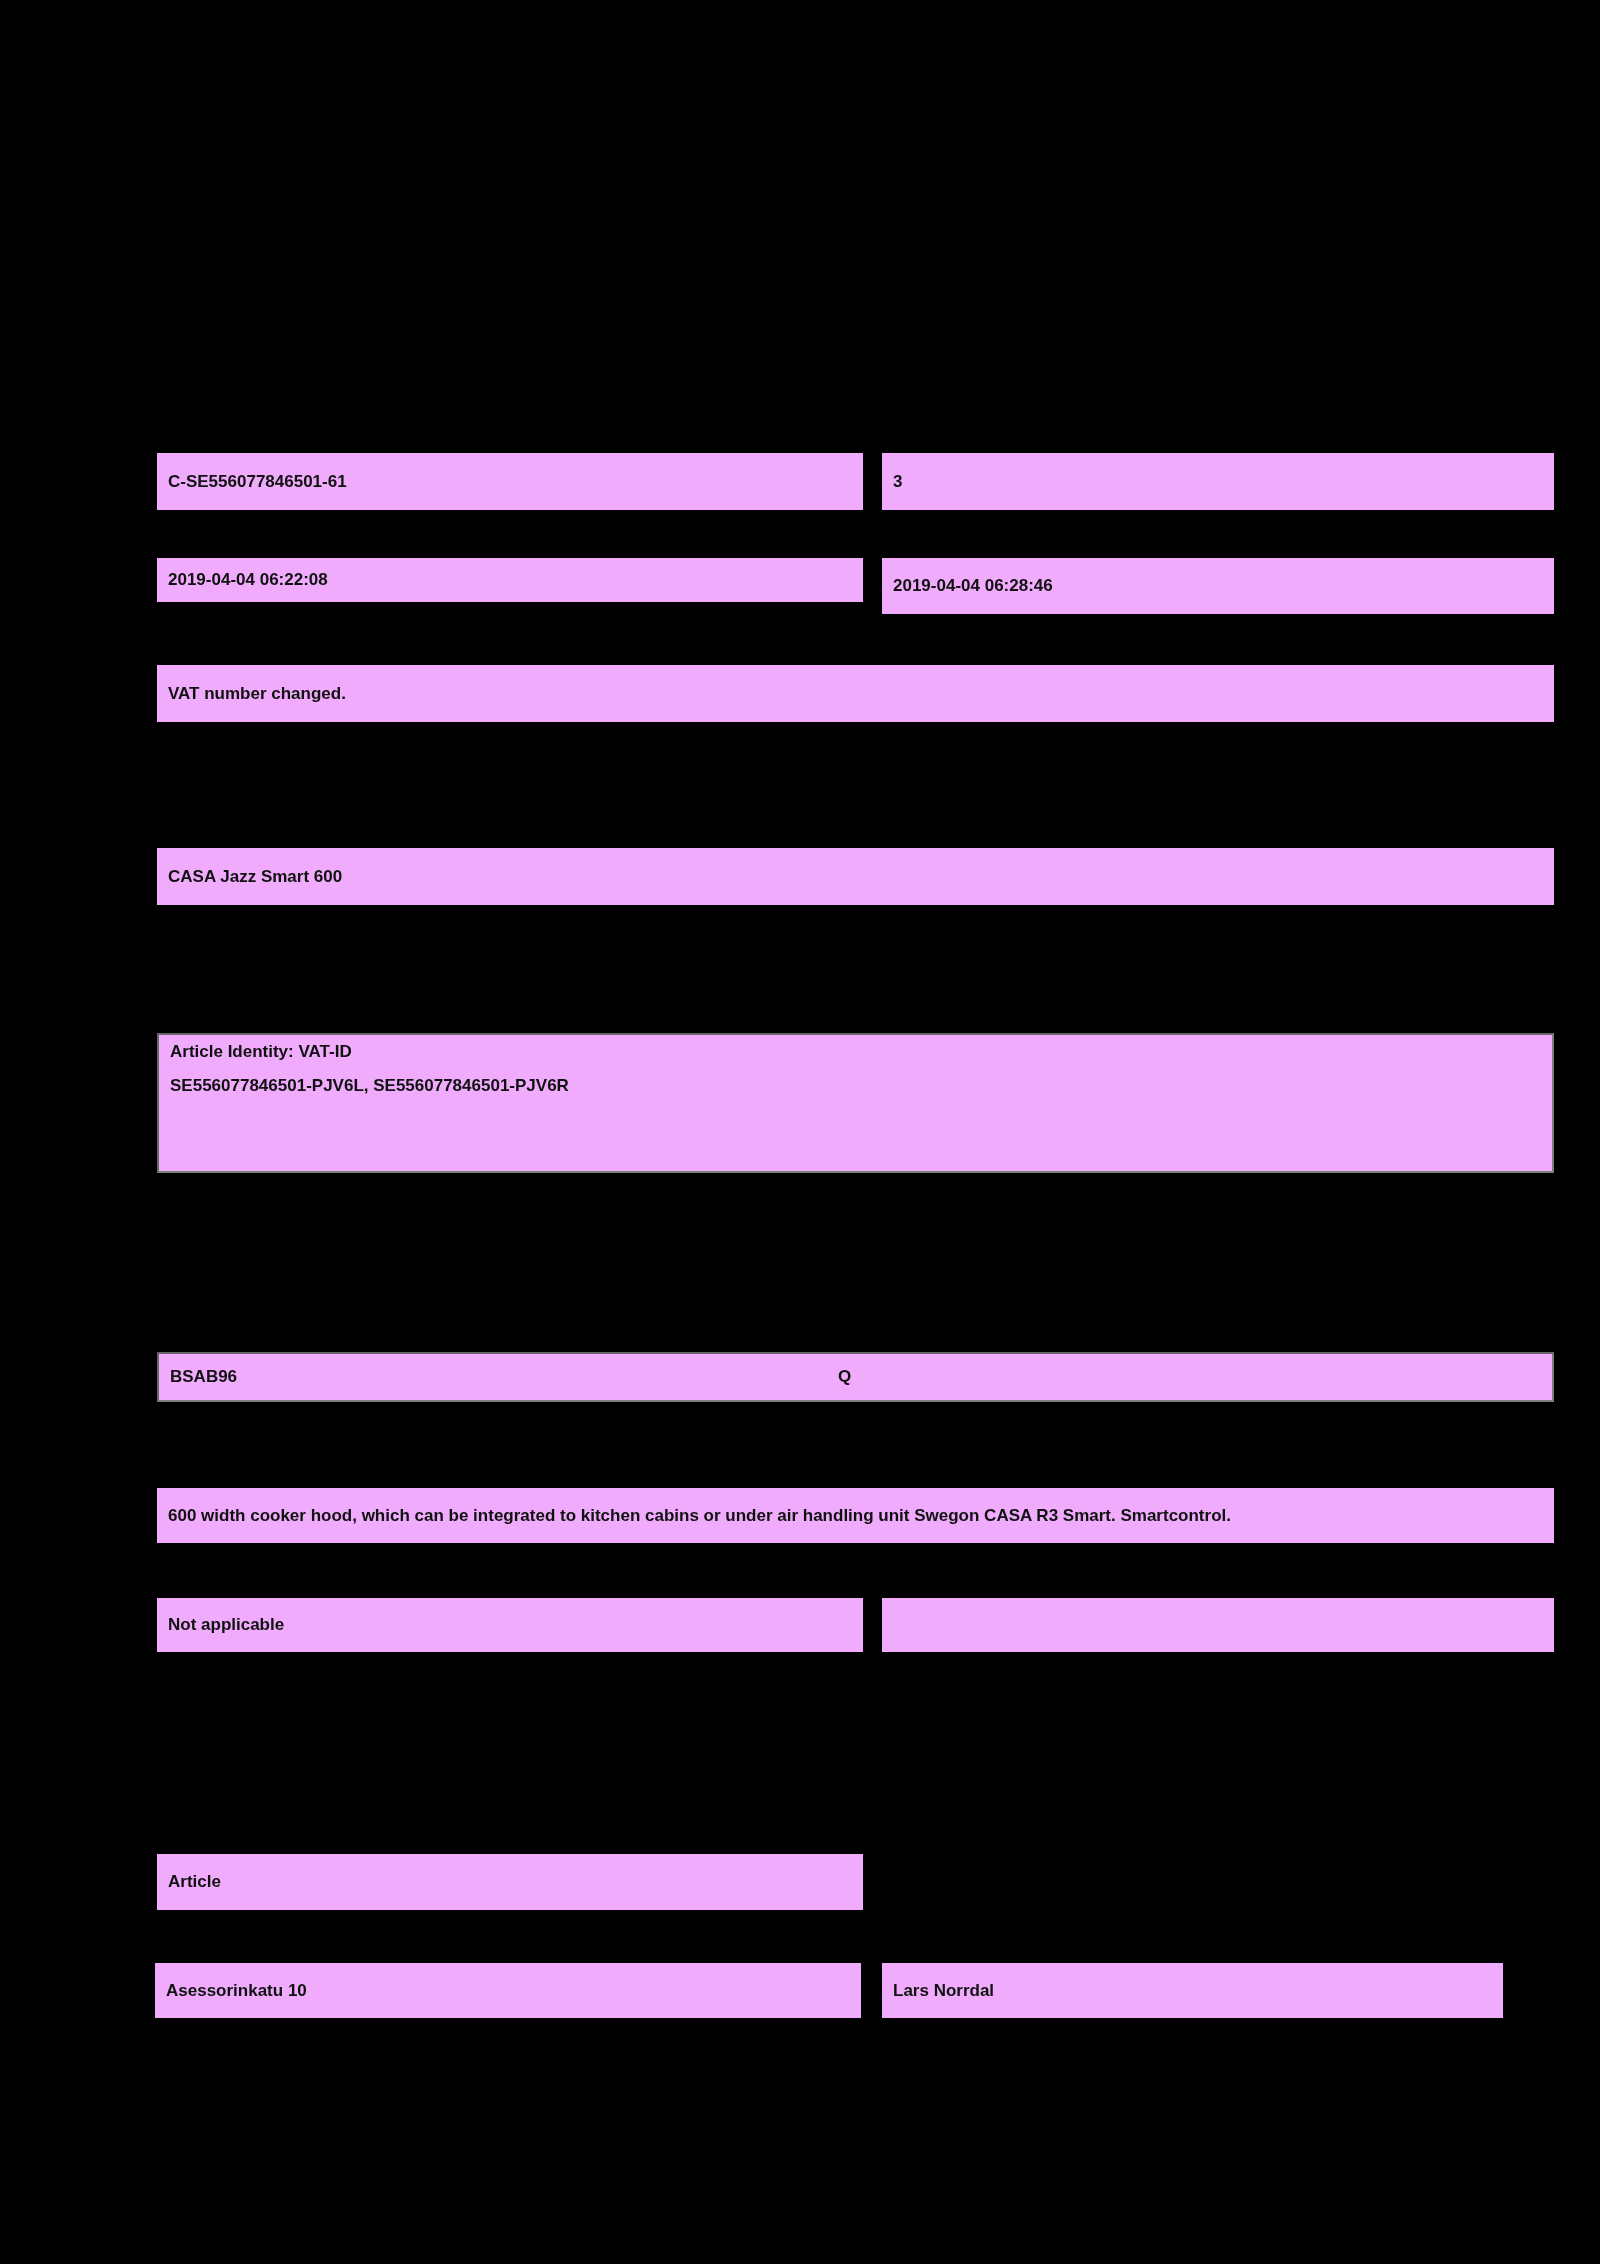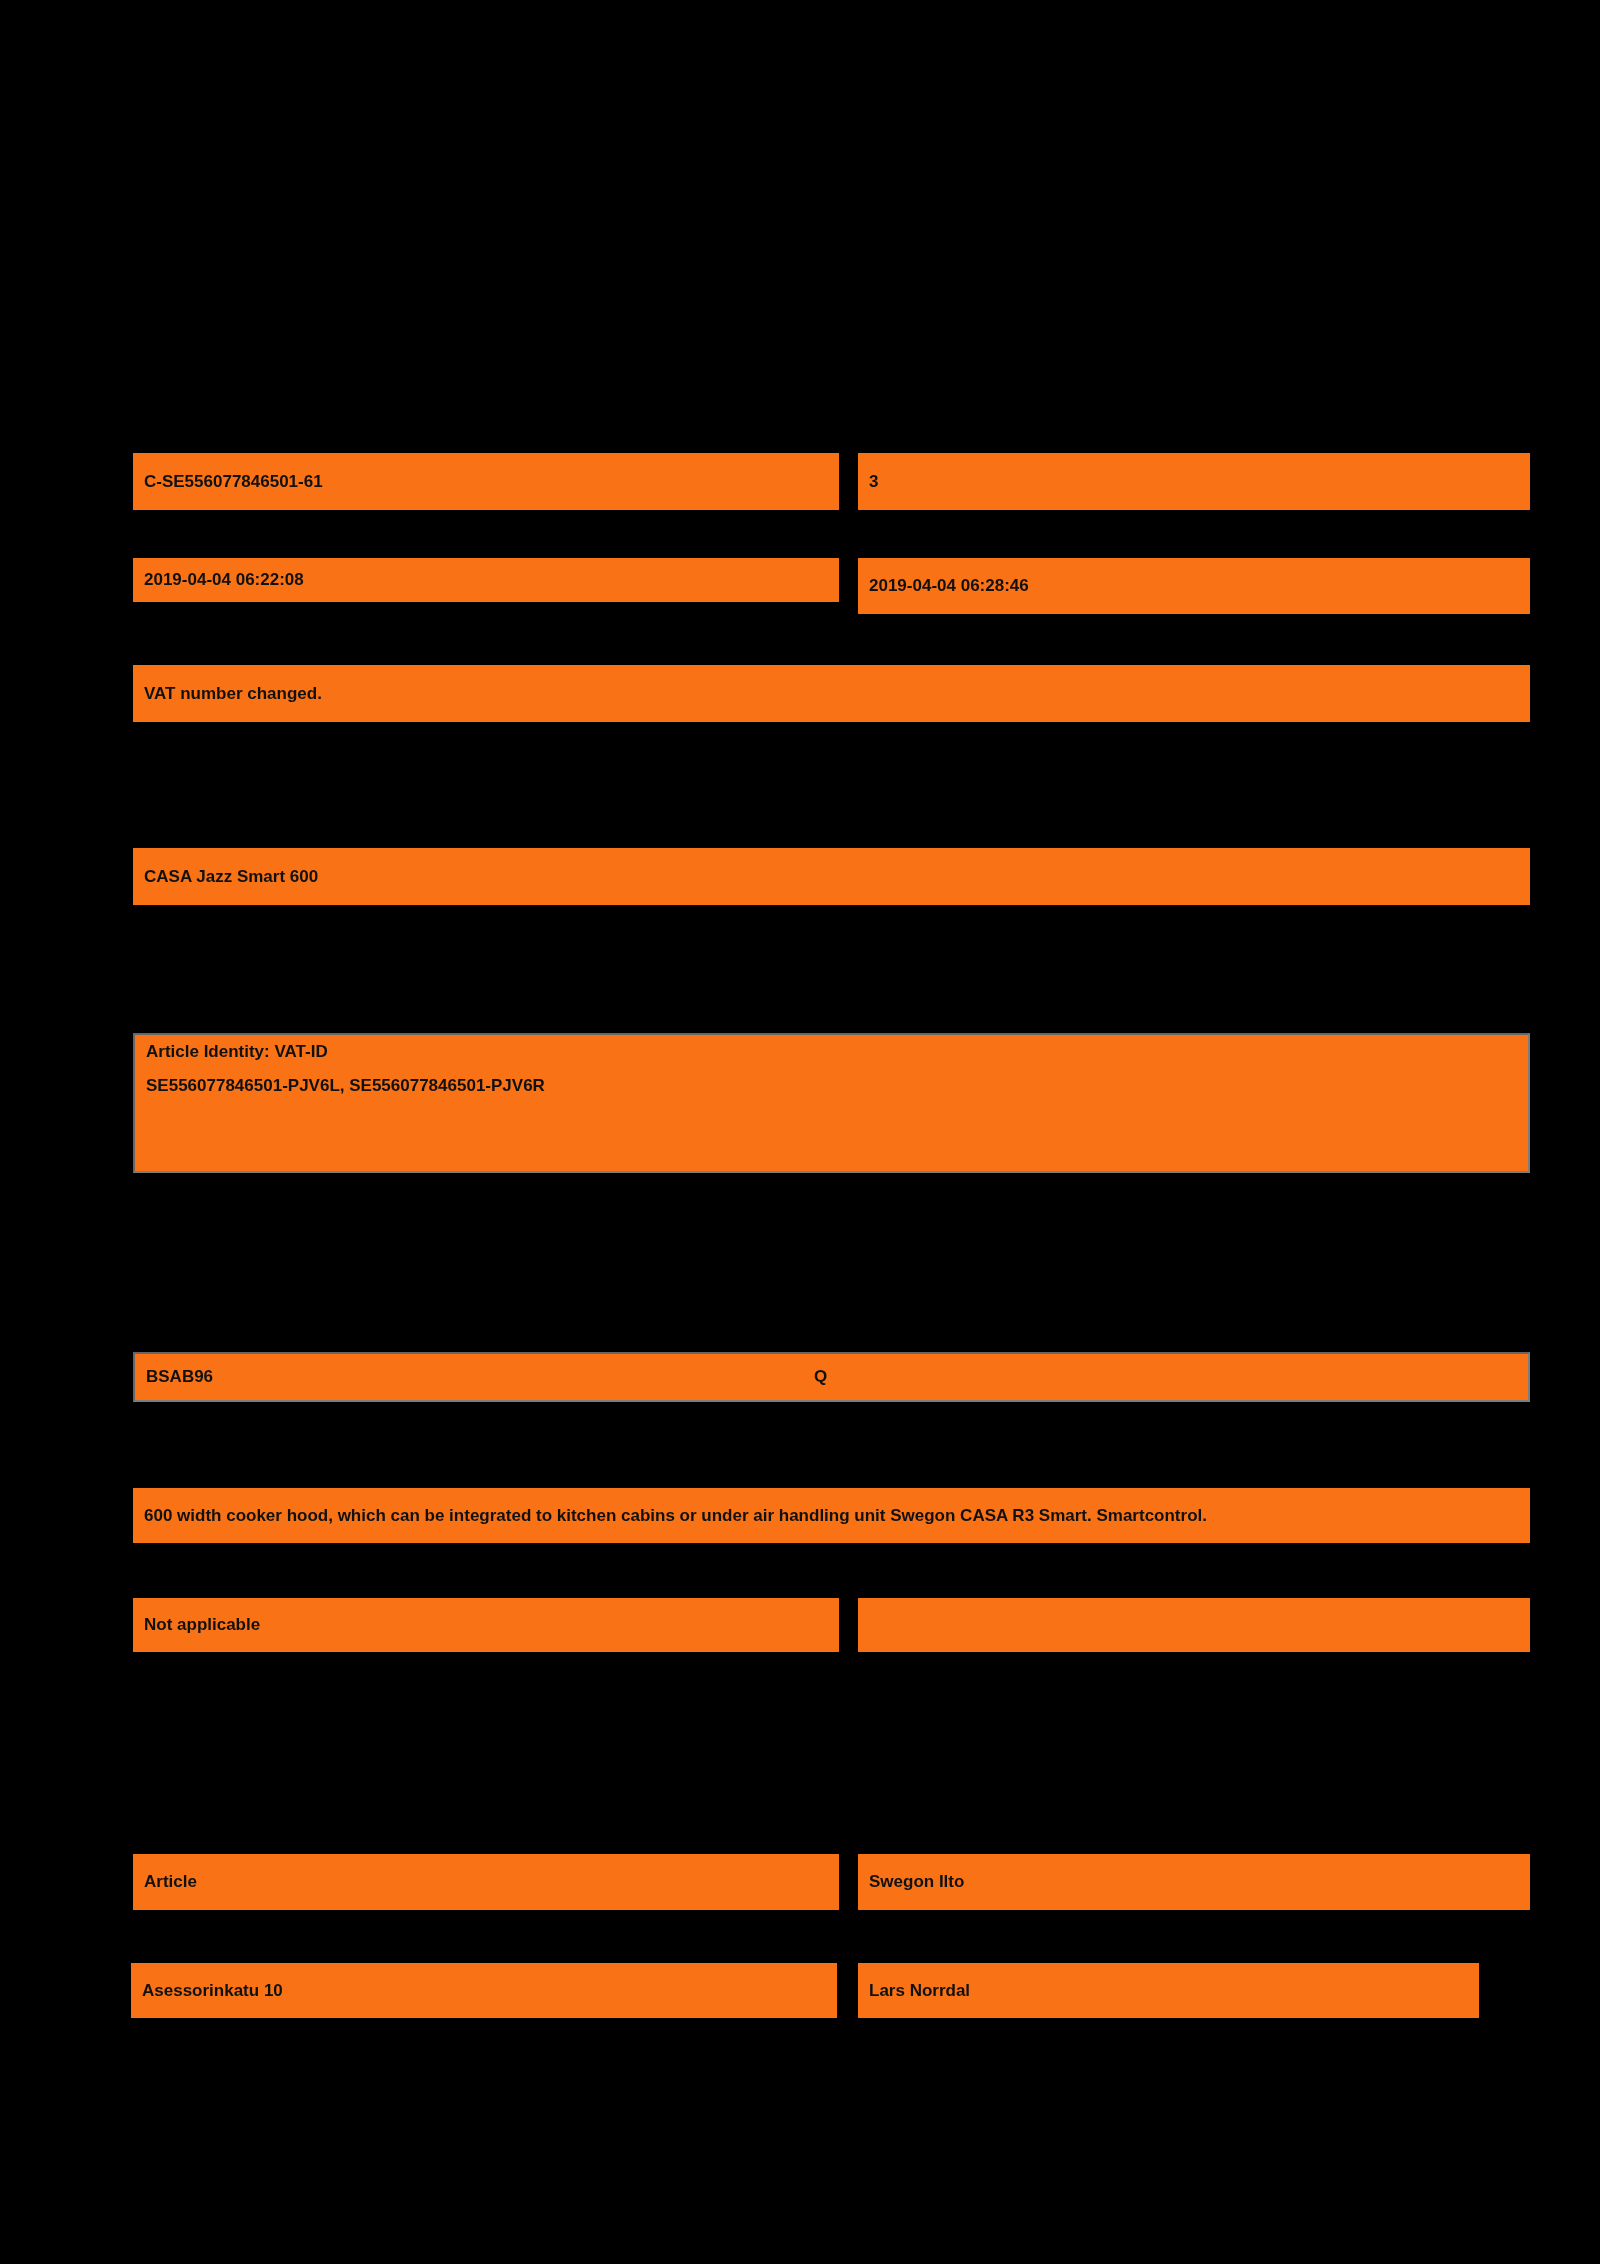"C-SE556077846501-61" .field { background: #f97316 -> #f0abfc; margin-left: none -> 24px }
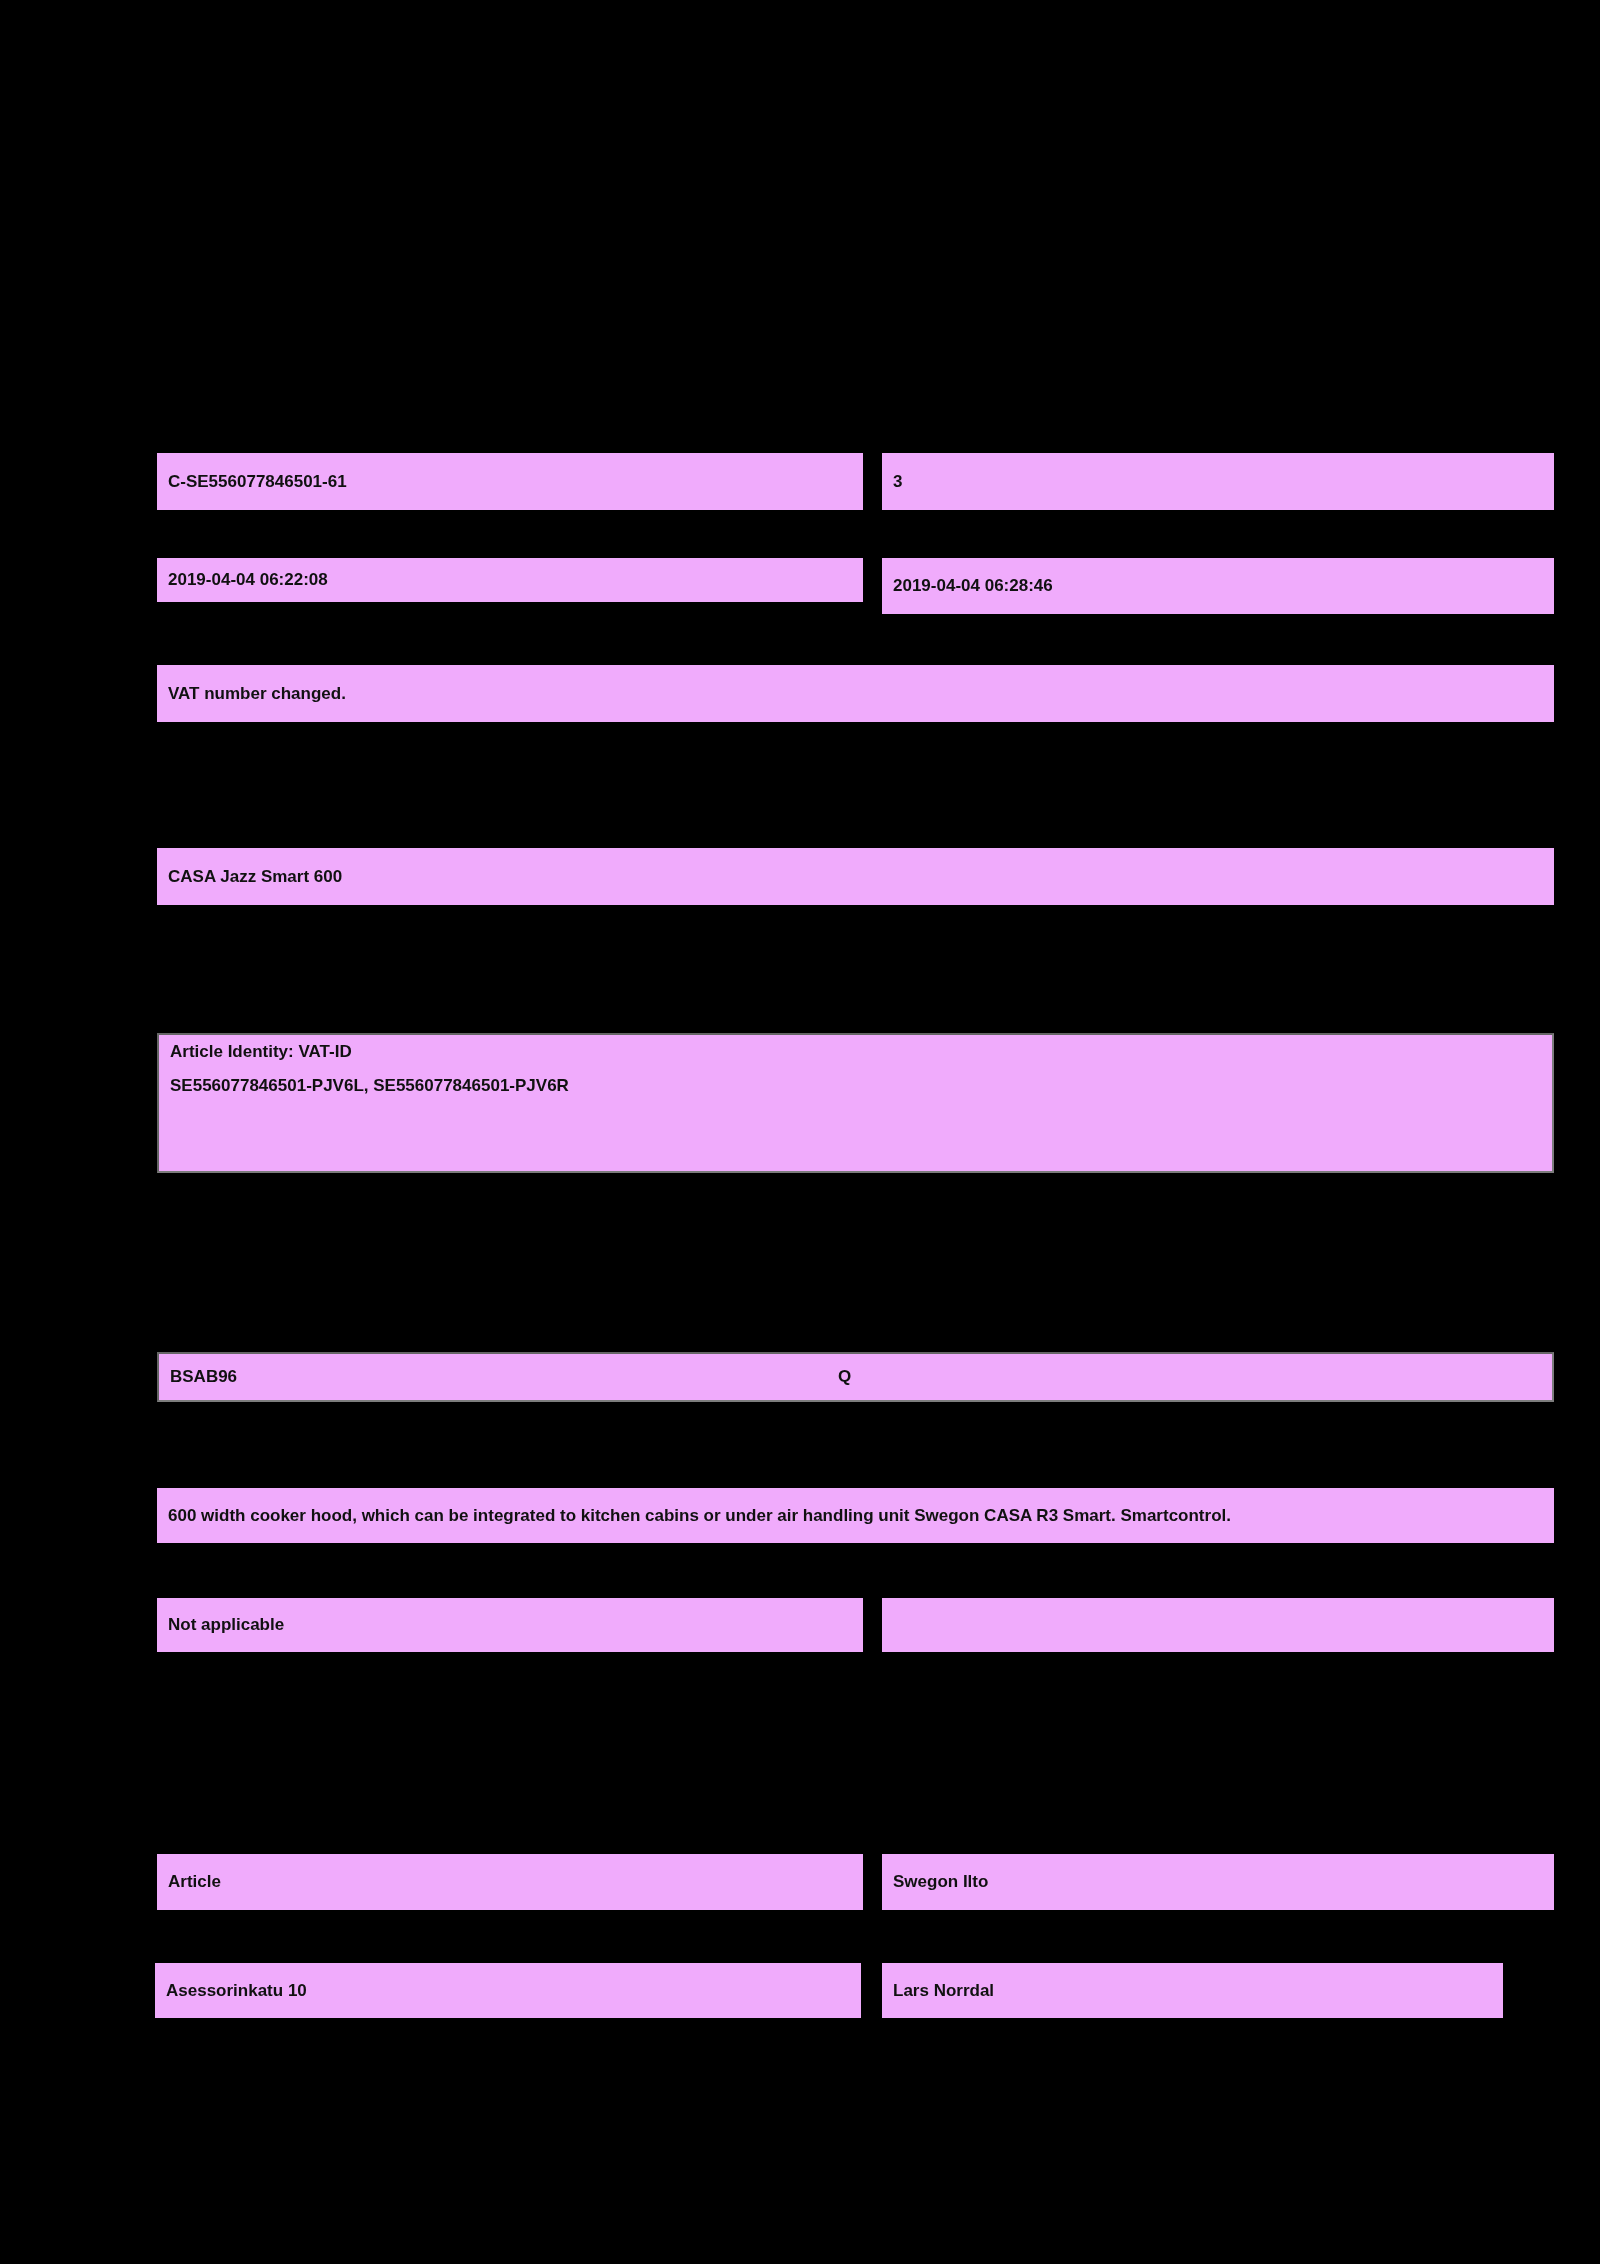"Swegon Ilto" div.field { html: <div>Swegon Ilto</div> -> none }
